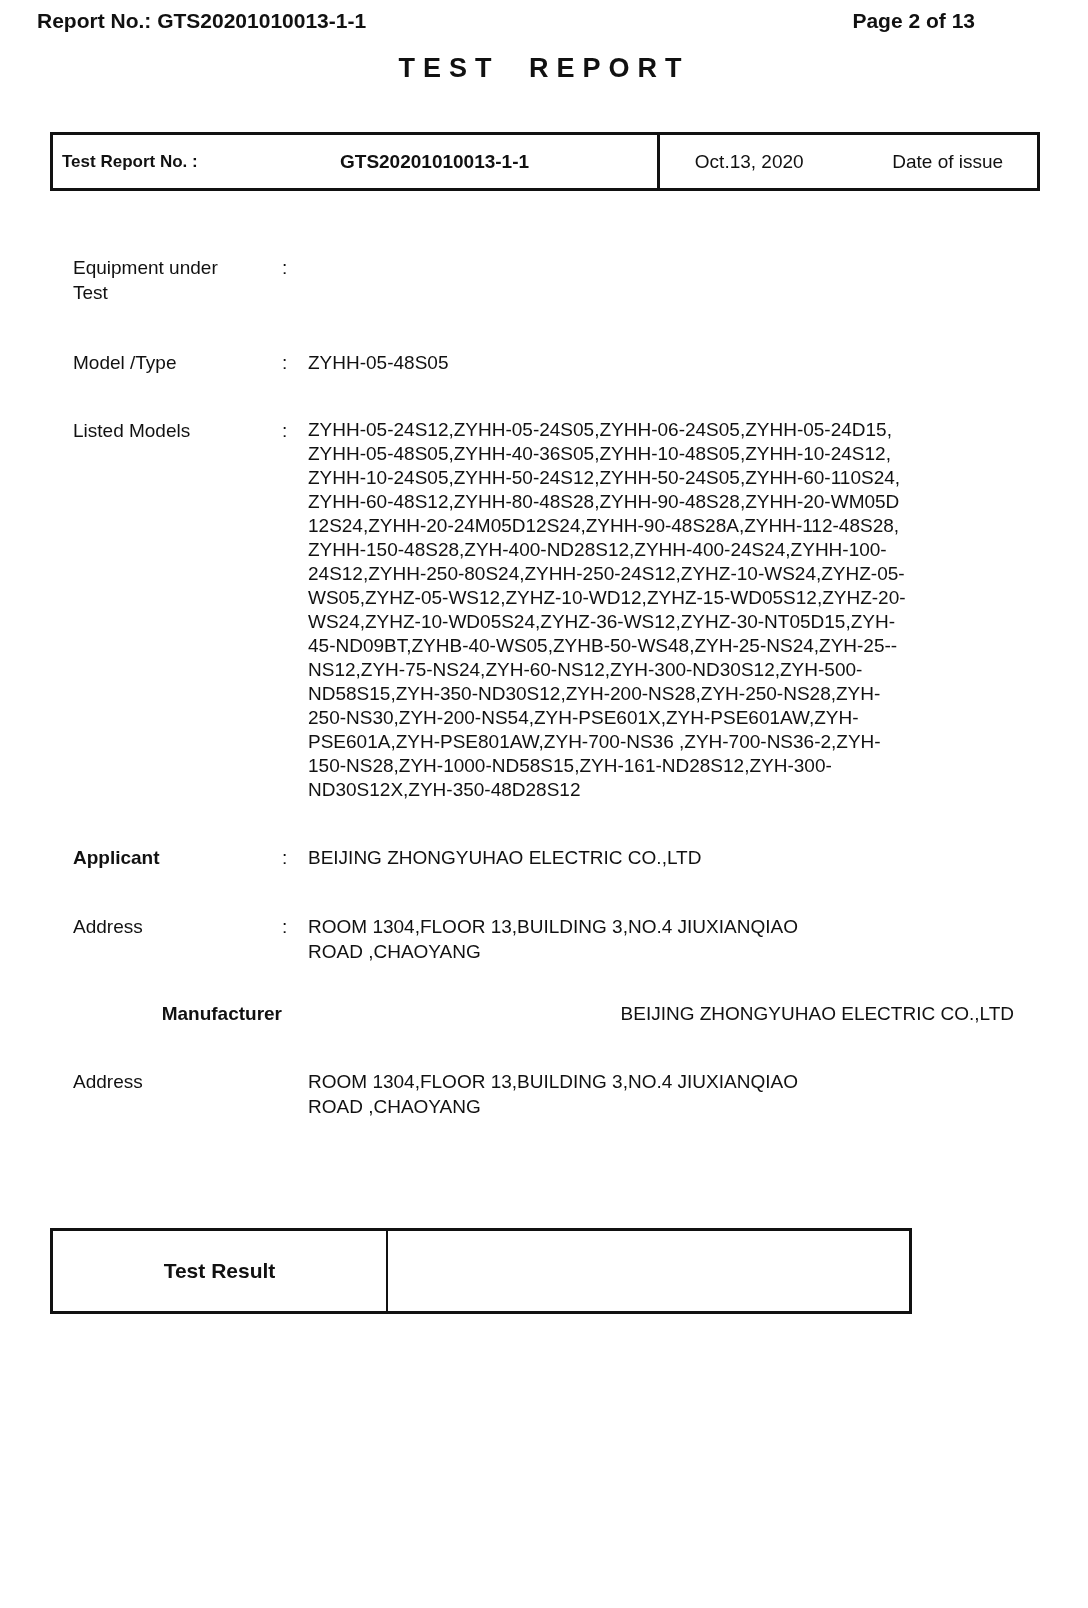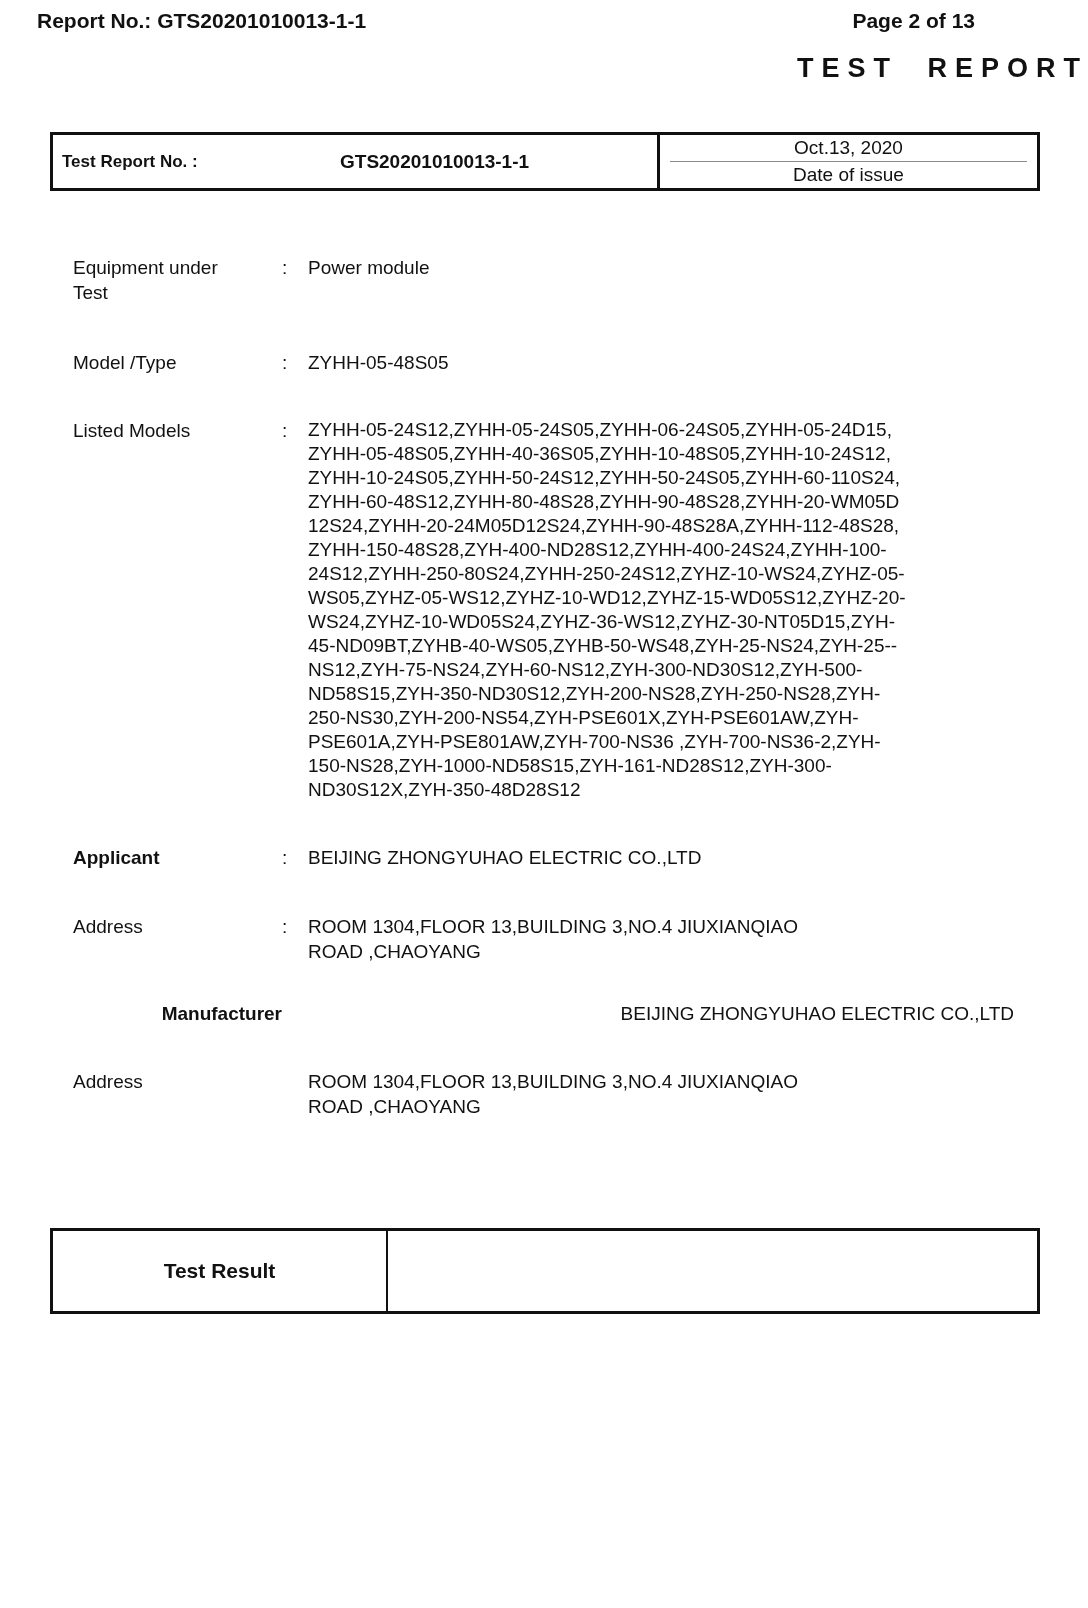"TEST REPORT" .title { text-align: right -> center }
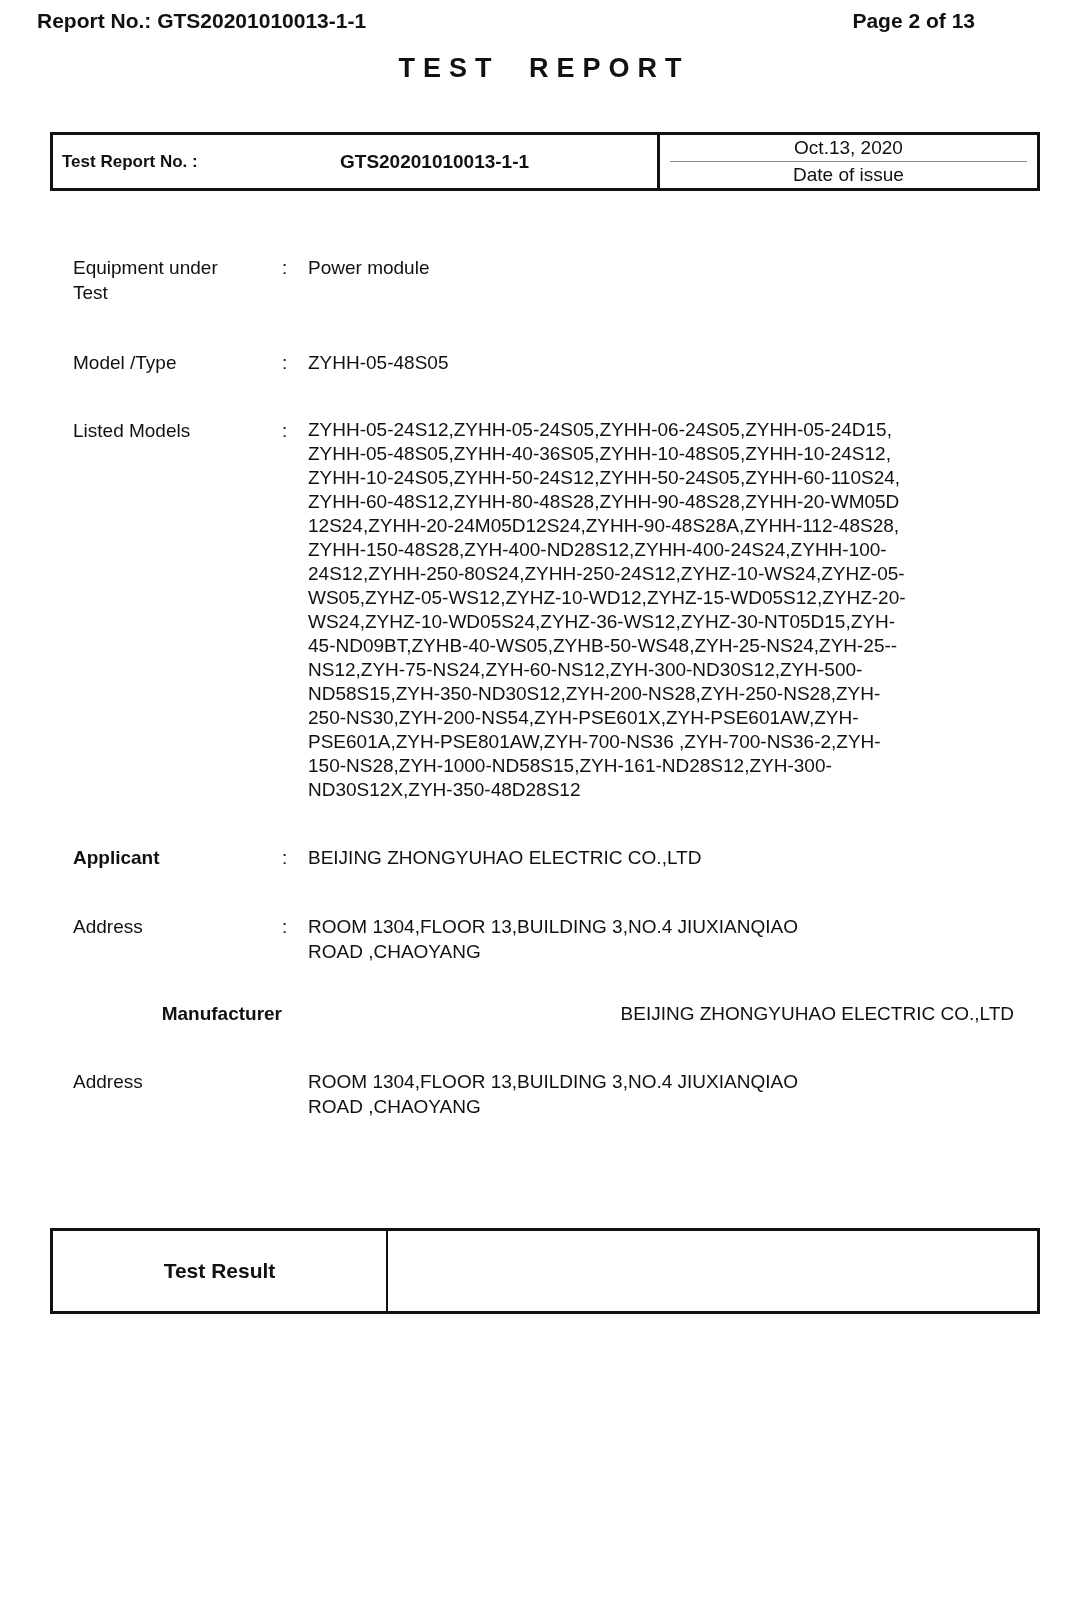"Oct.13, 2020" .rb-right { flex-direction: column -> row }
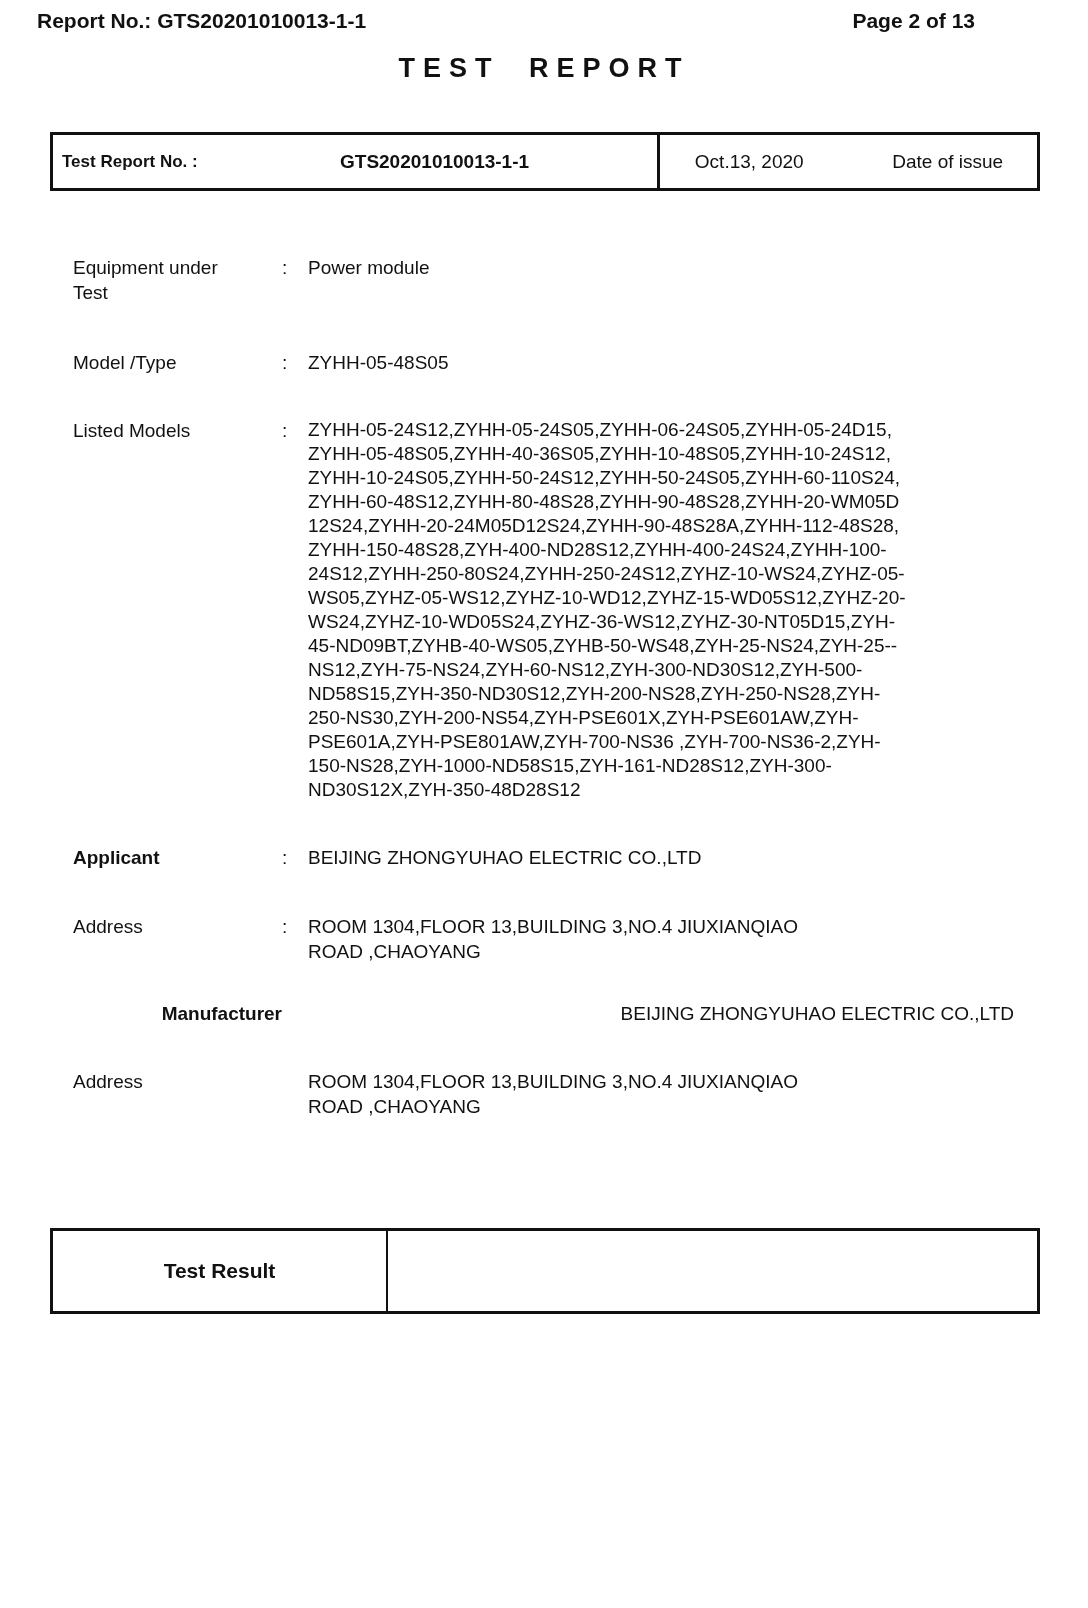"Power module" div.fvalue { html: <div>Power module</div> -> none }
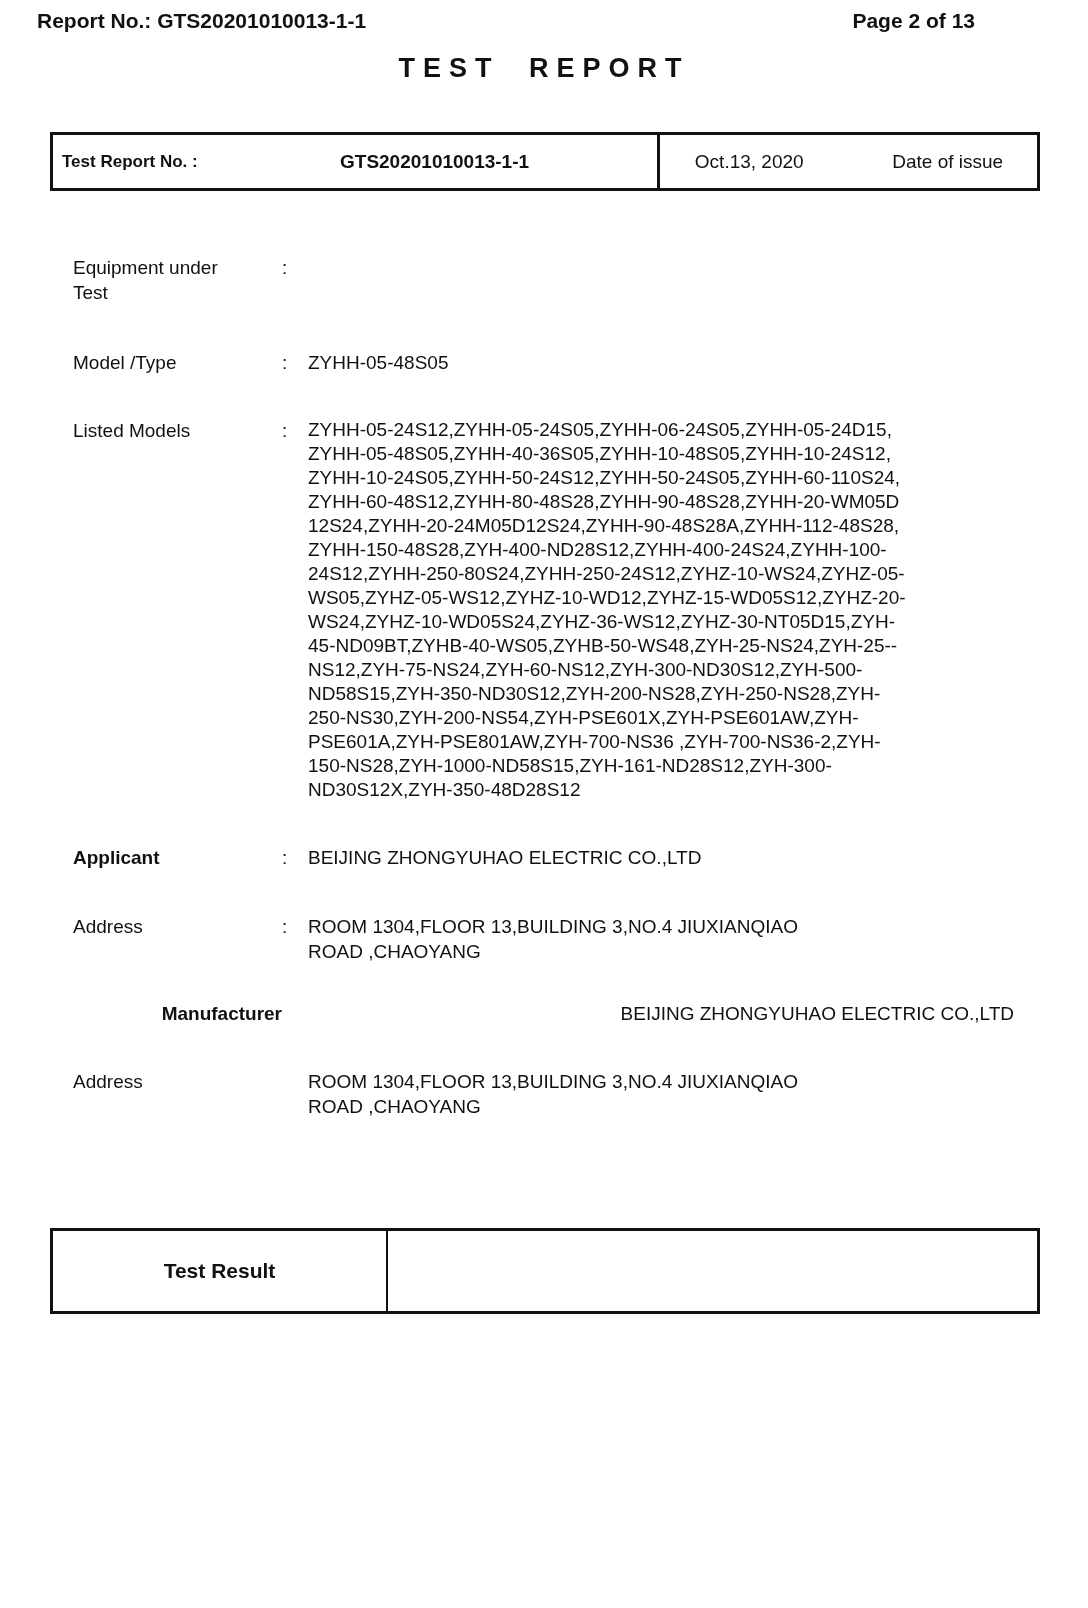"Test Result" .result-box { width: 990px -> 862px }
